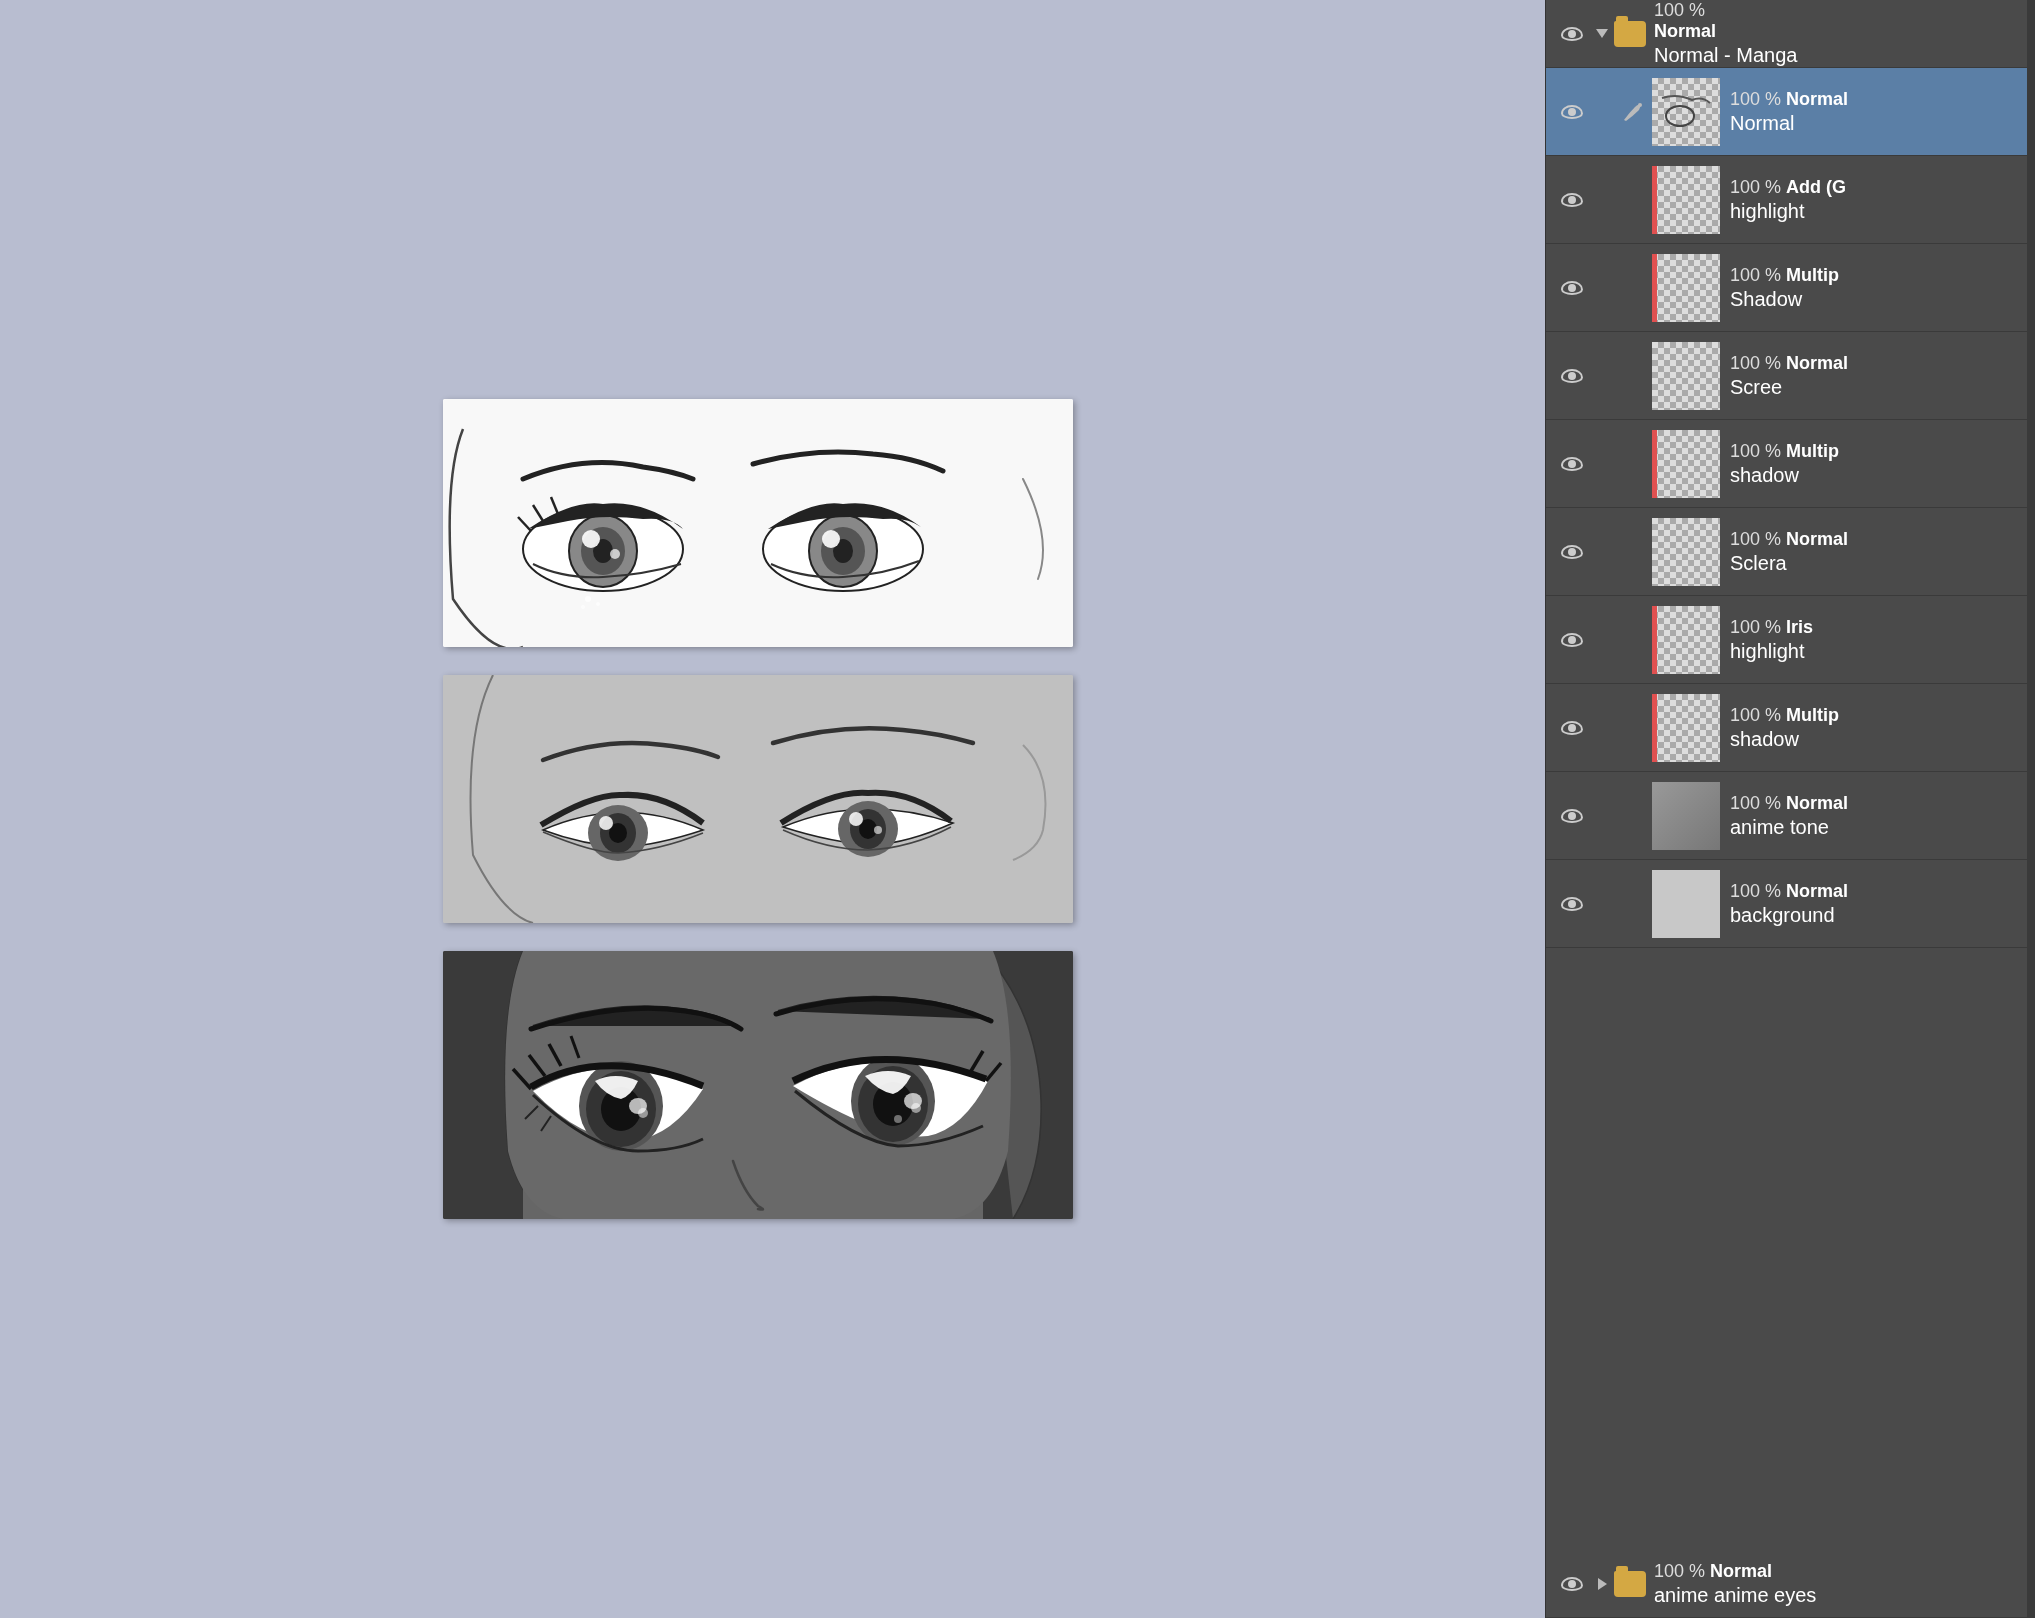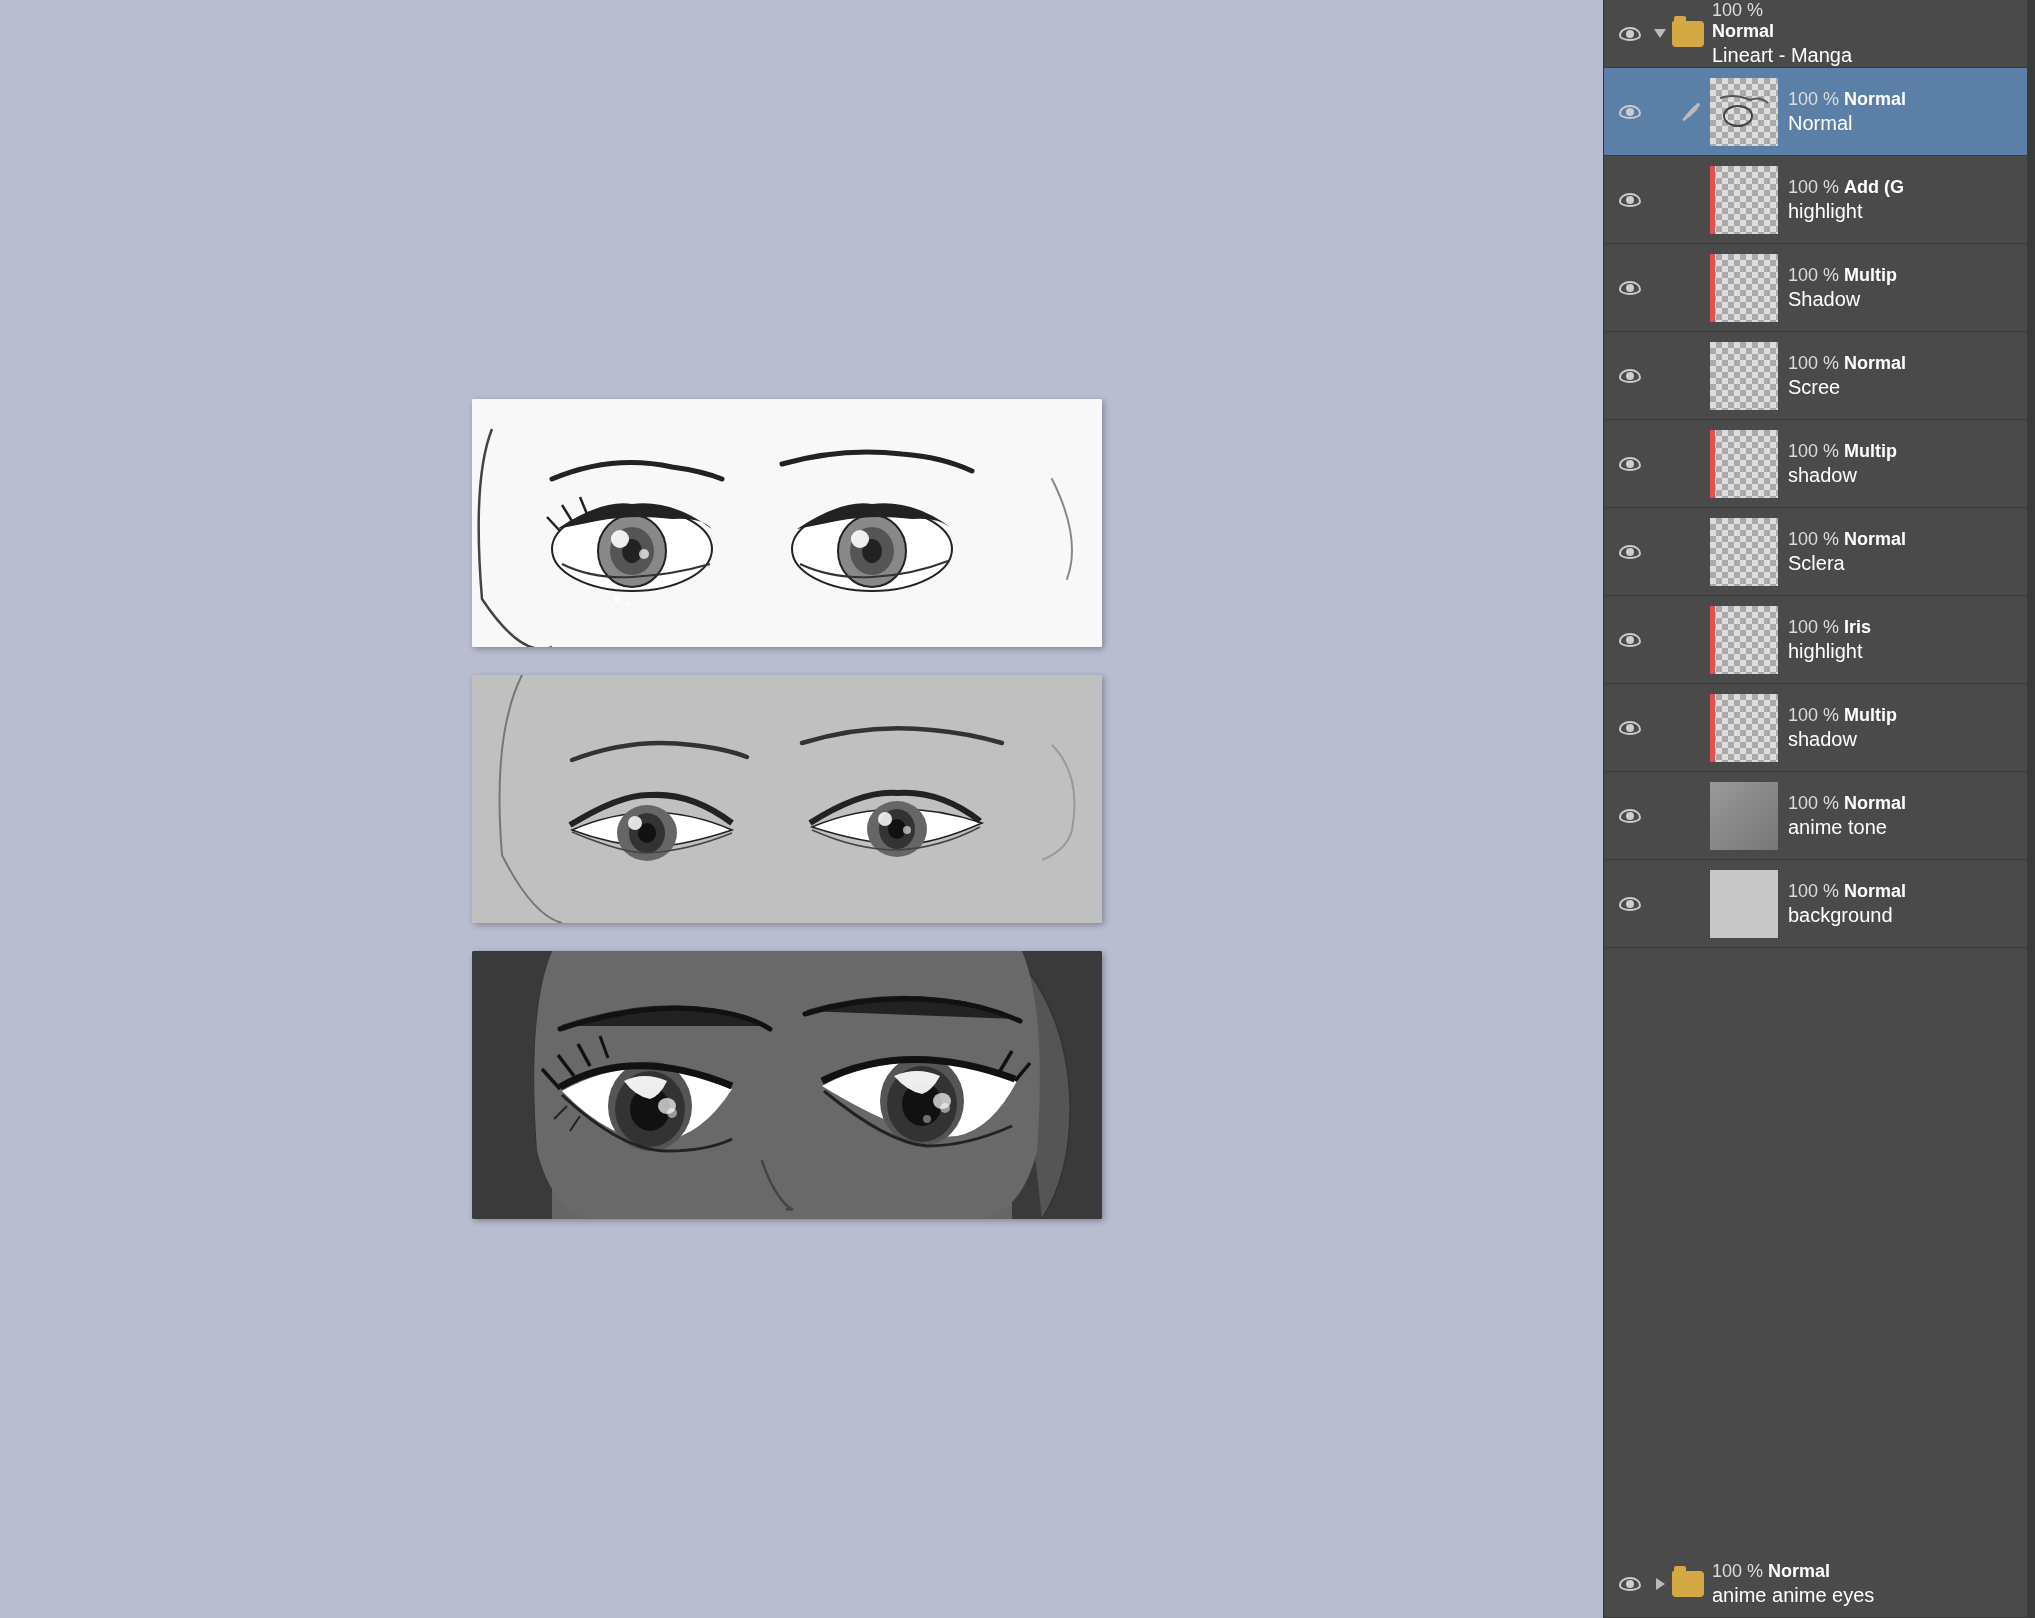"100 %" .layers-panel { width: 432px -> 490px }
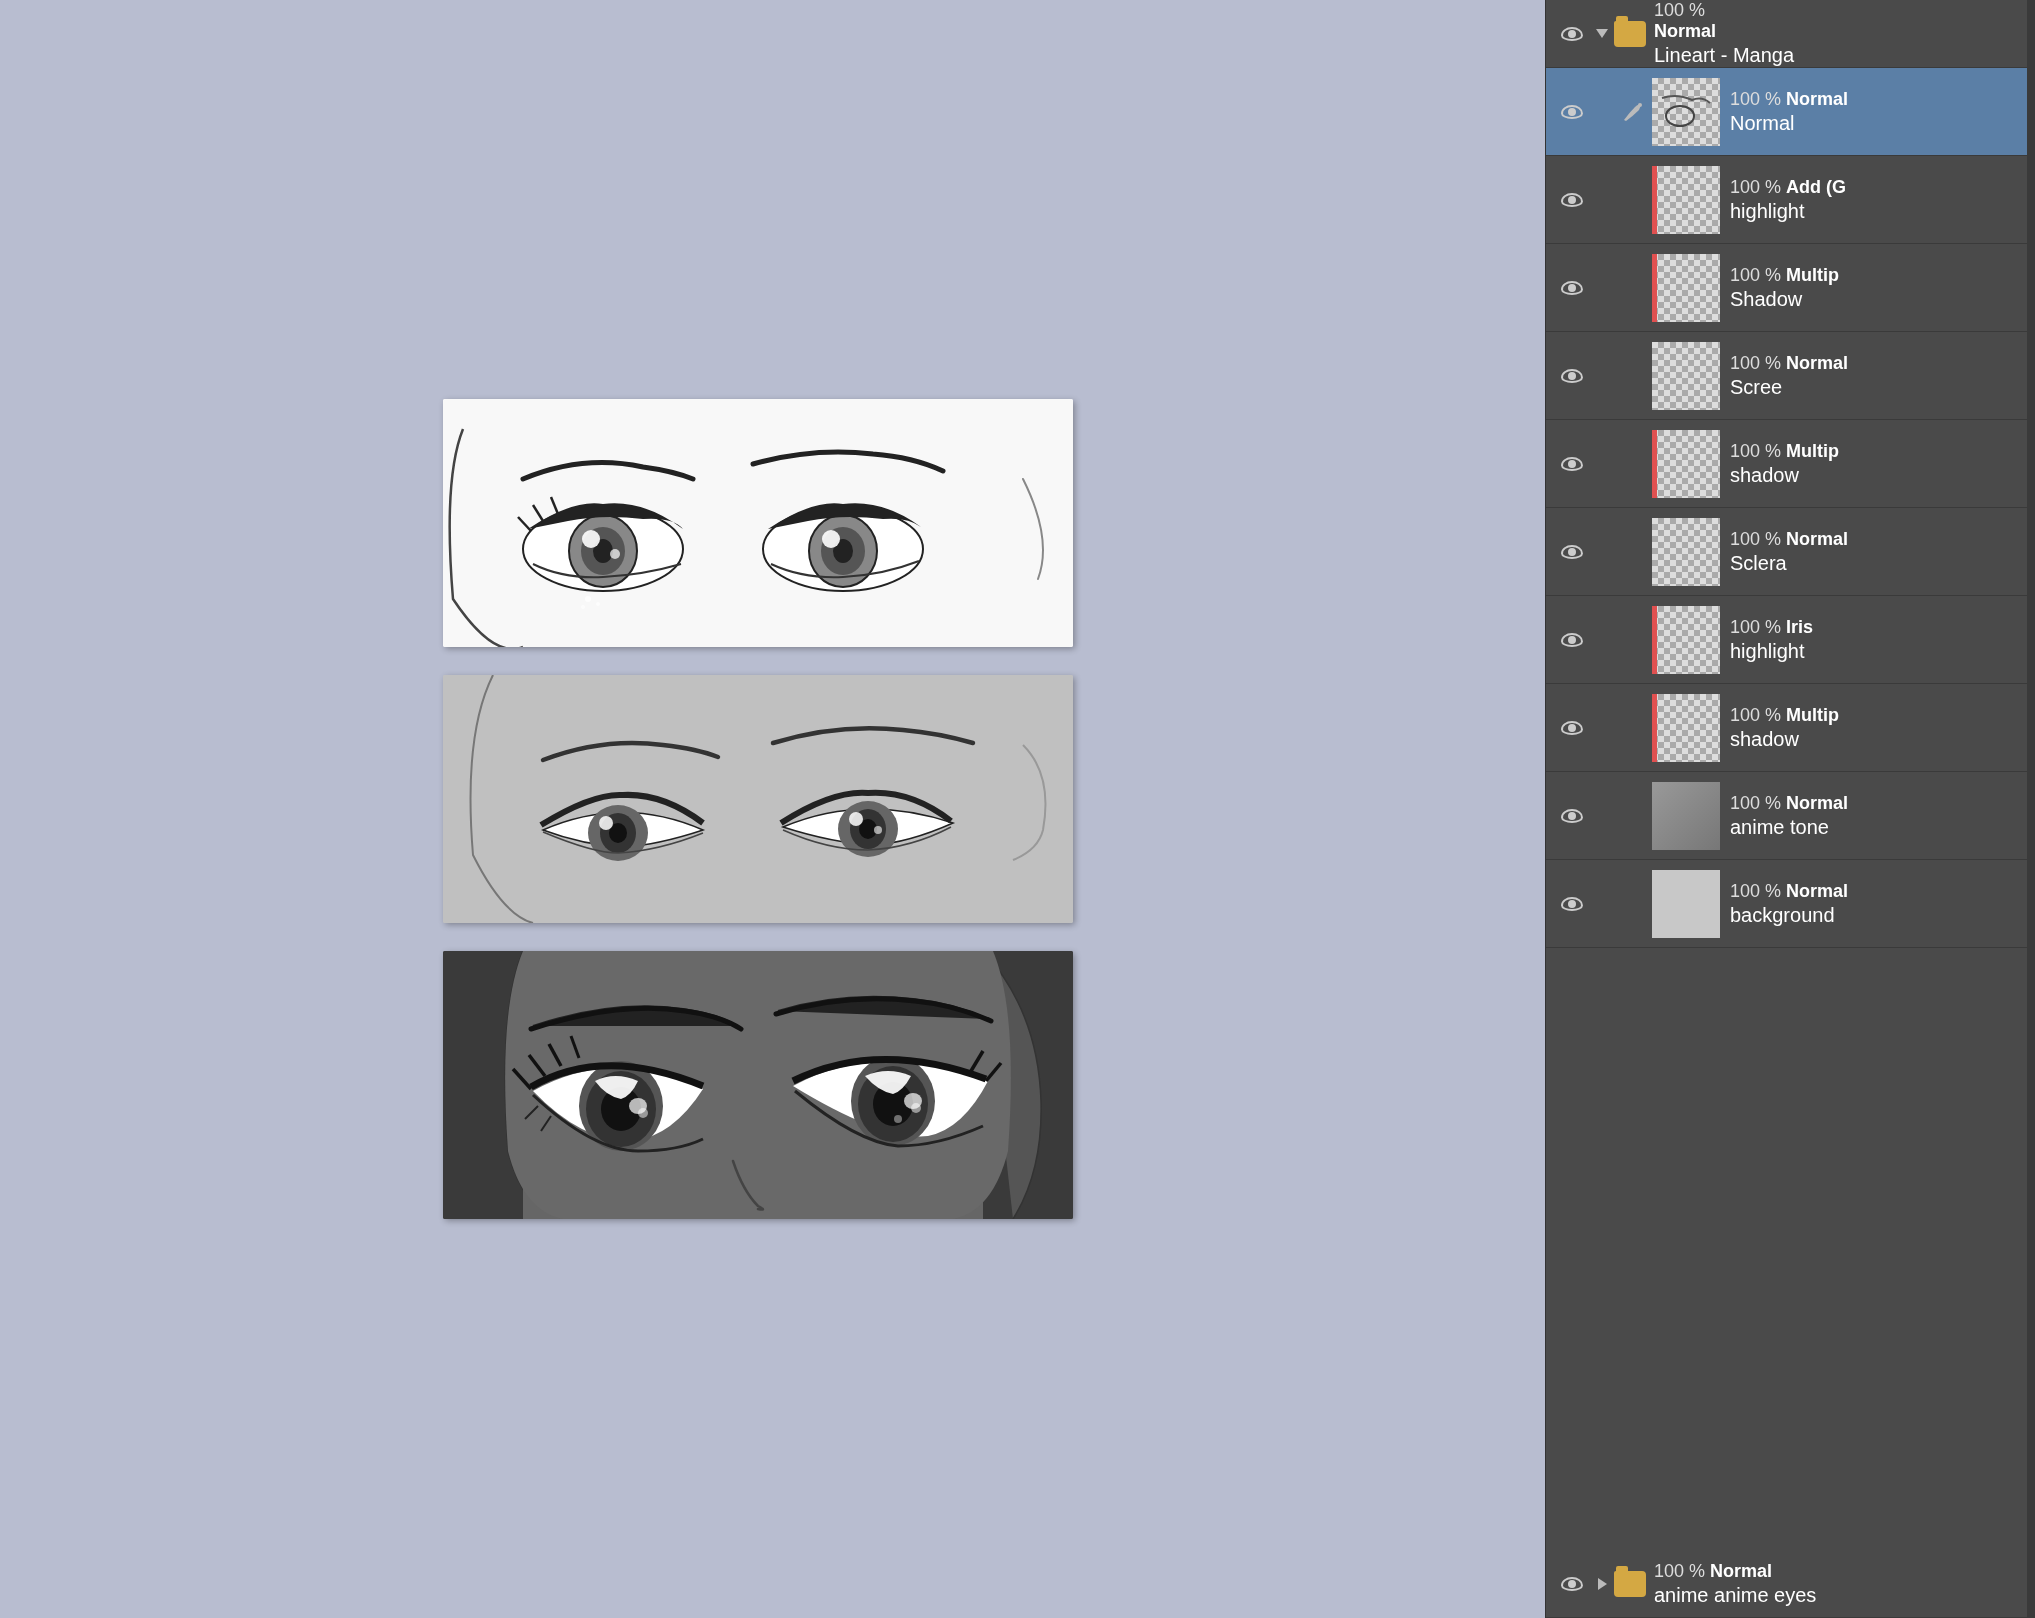"Lineart - Manga" span.layer-name { text: Lineart -> Normal }
